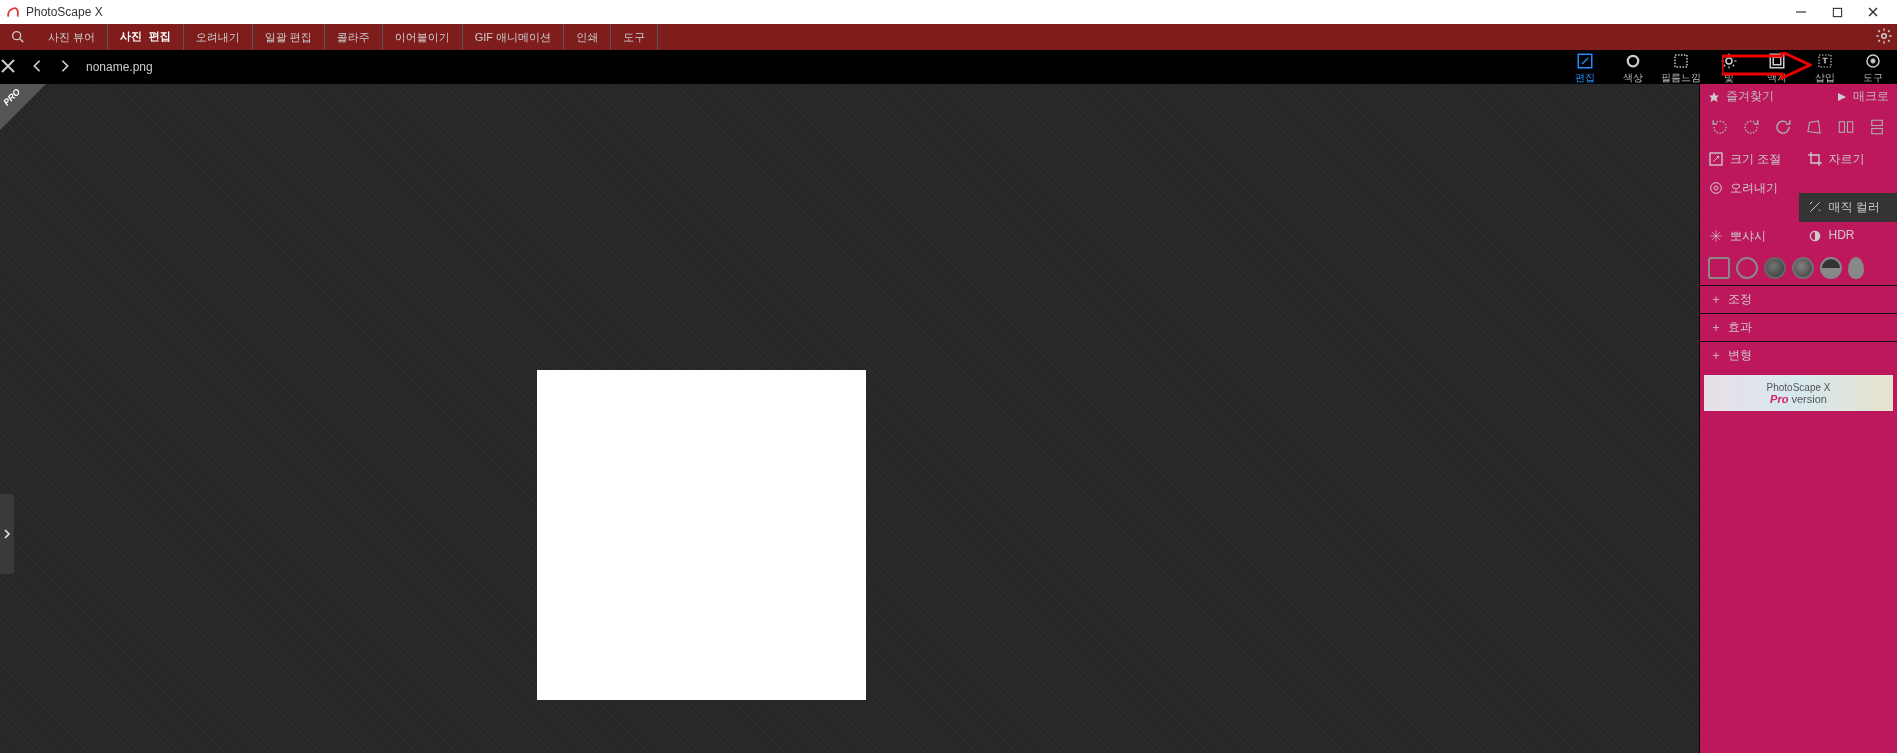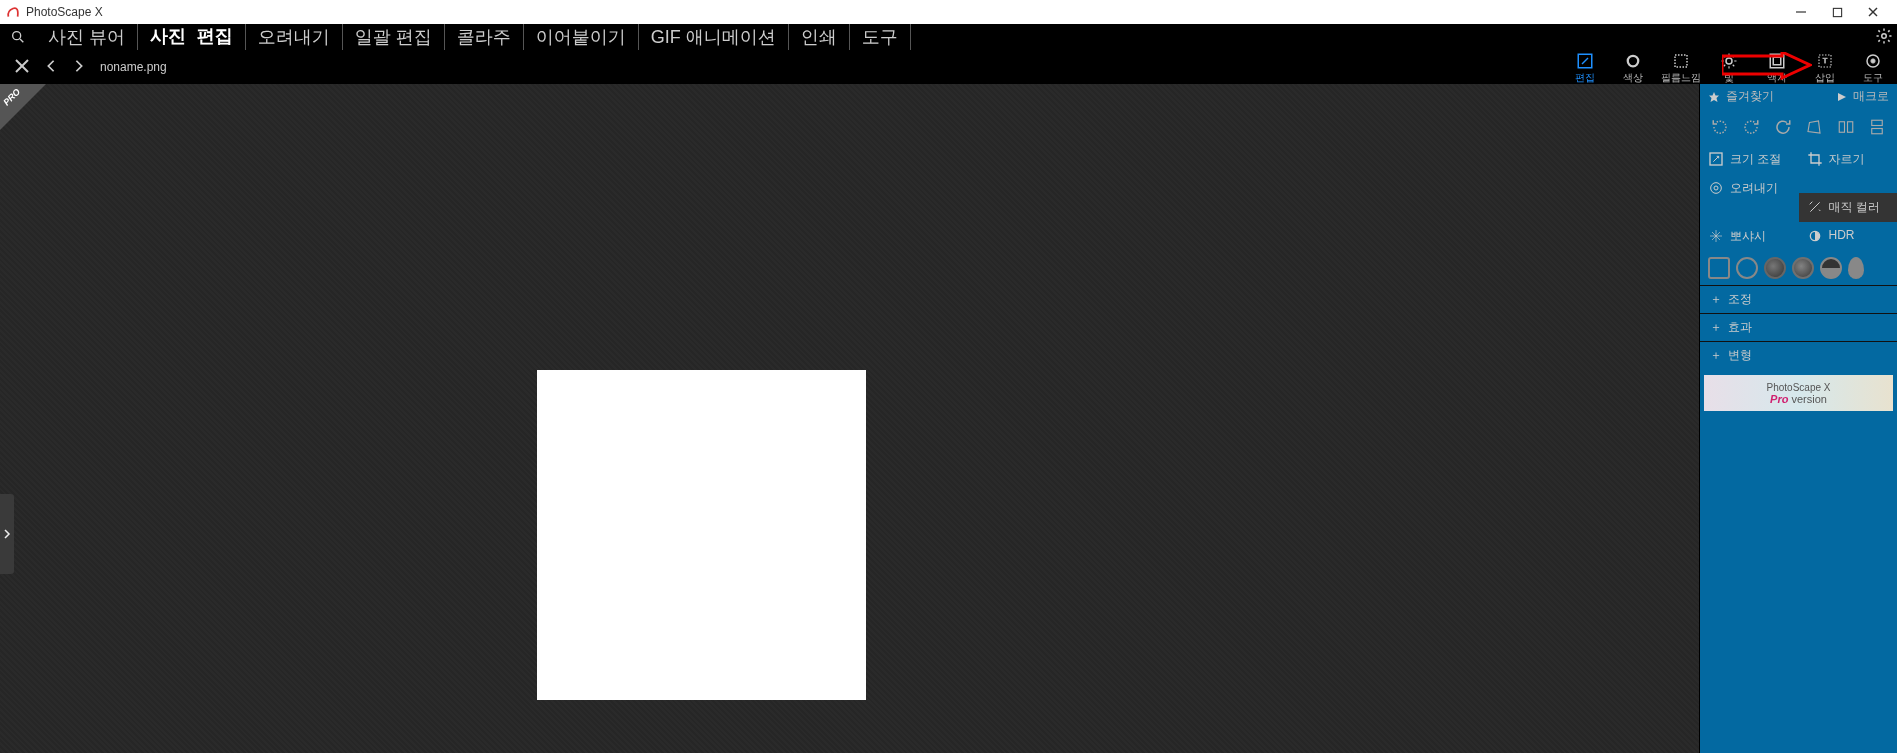"사진 뷰어" .menubar { background: #000000 -> #7f1d1d; font-size: 18px -> 11px }
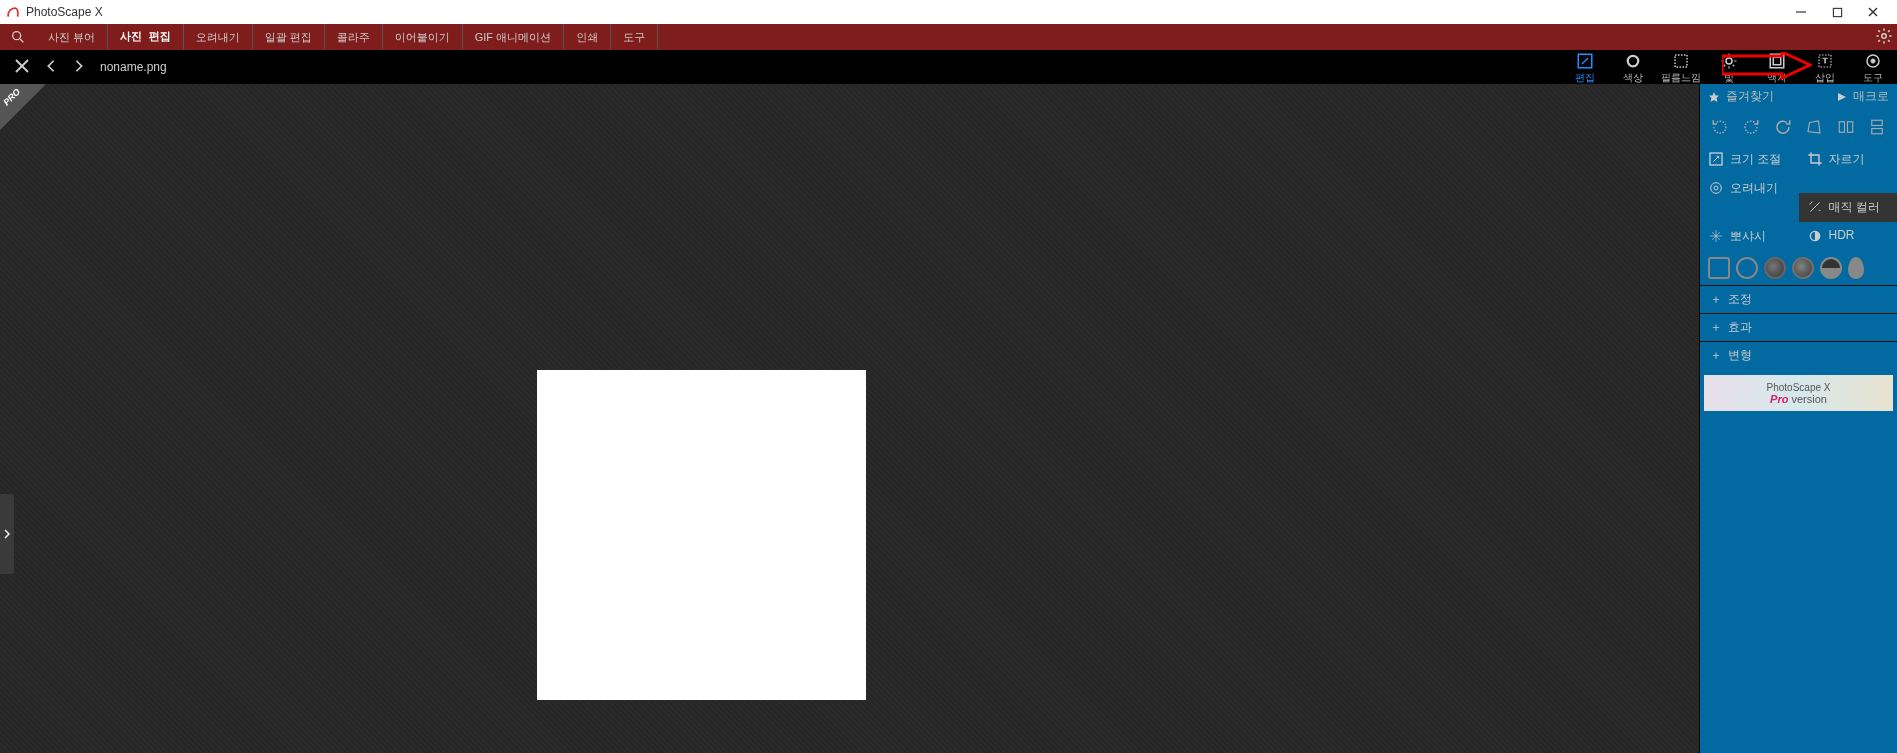"noname.png" .subbar { padding-left: 14px -> none }
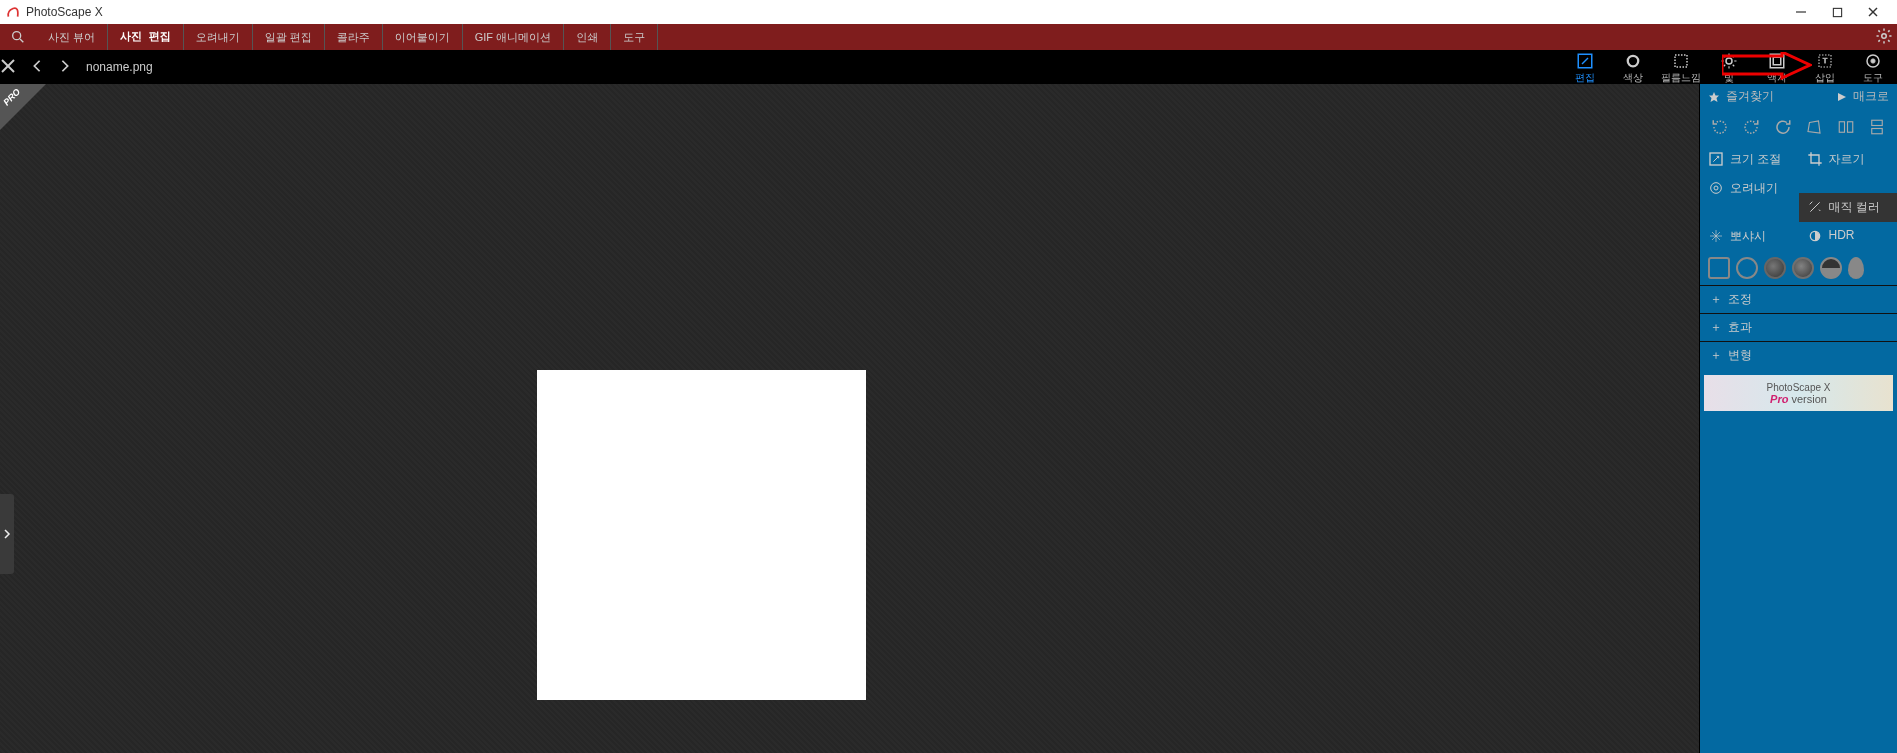"즐겨찾기" .rpanel { background: #0369a1 -> #be185d }
